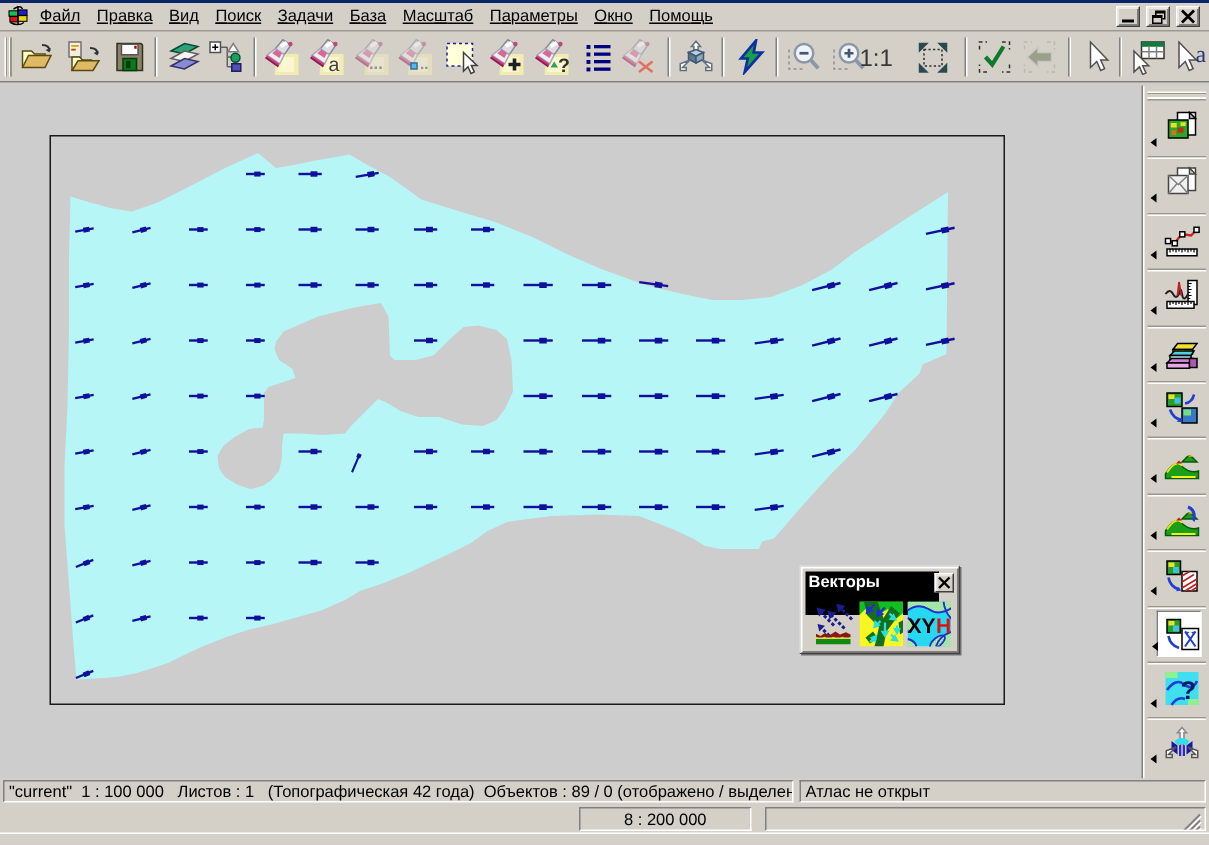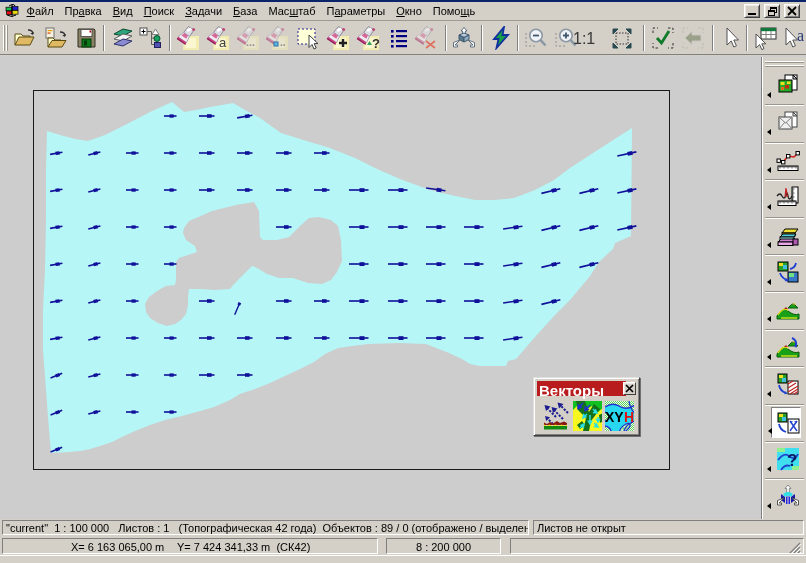"Файл" .mi { text-decoration: none -> underline }
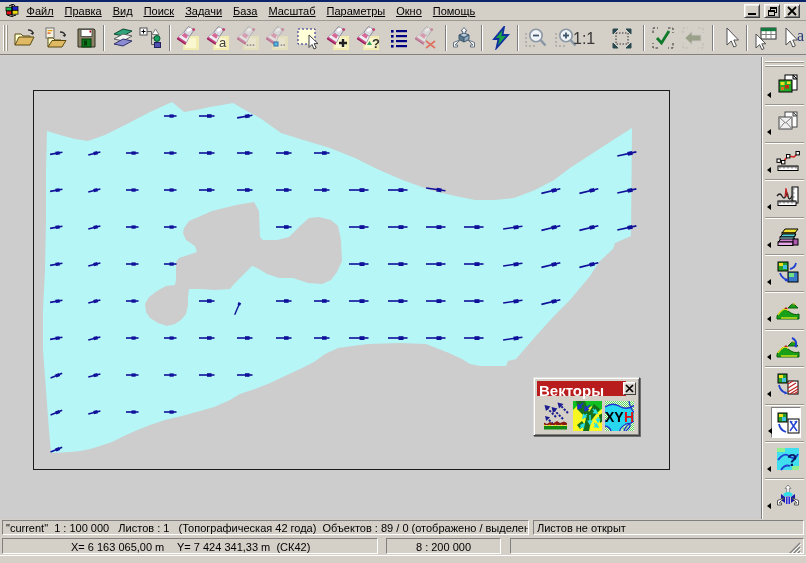"Векторы" #vtitle { background: #b91c1c -> #000000; font-size: 15px -> 11px; height: 15px -> 29px }
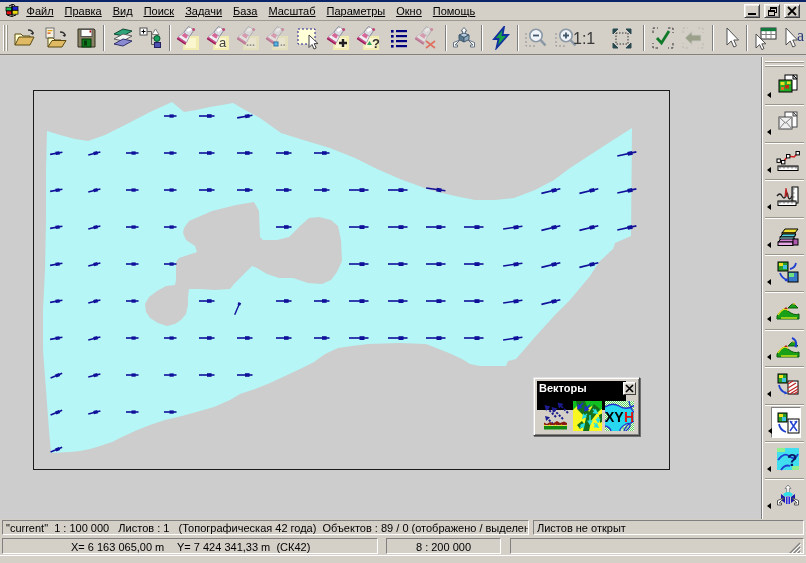"Листов не открыт" span.sp { text: Листов -> Атлас }
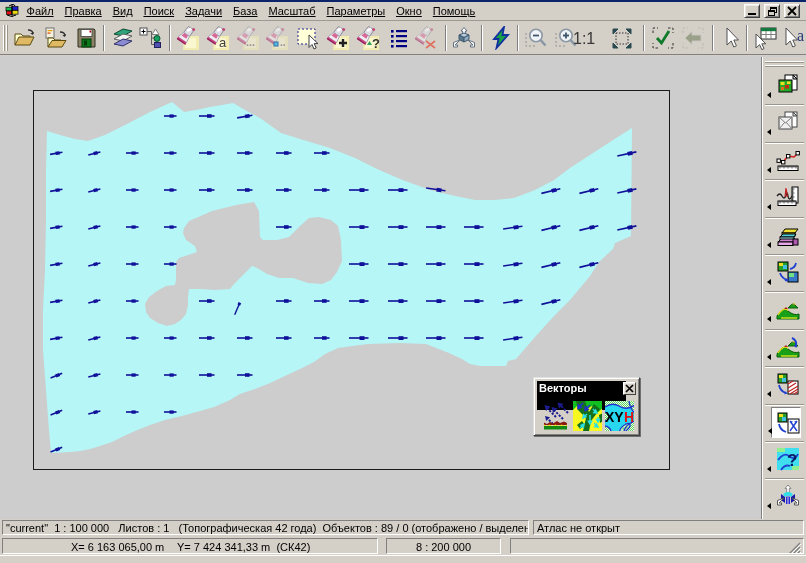"X= 6 163 065,00 m" span.sq { html: <span> <span>X= 6 163 065,00 m</span> <span>Y= 7 424 341,33 m&nbsp;&nbsp;(СК42)</span> </span> -> none }
